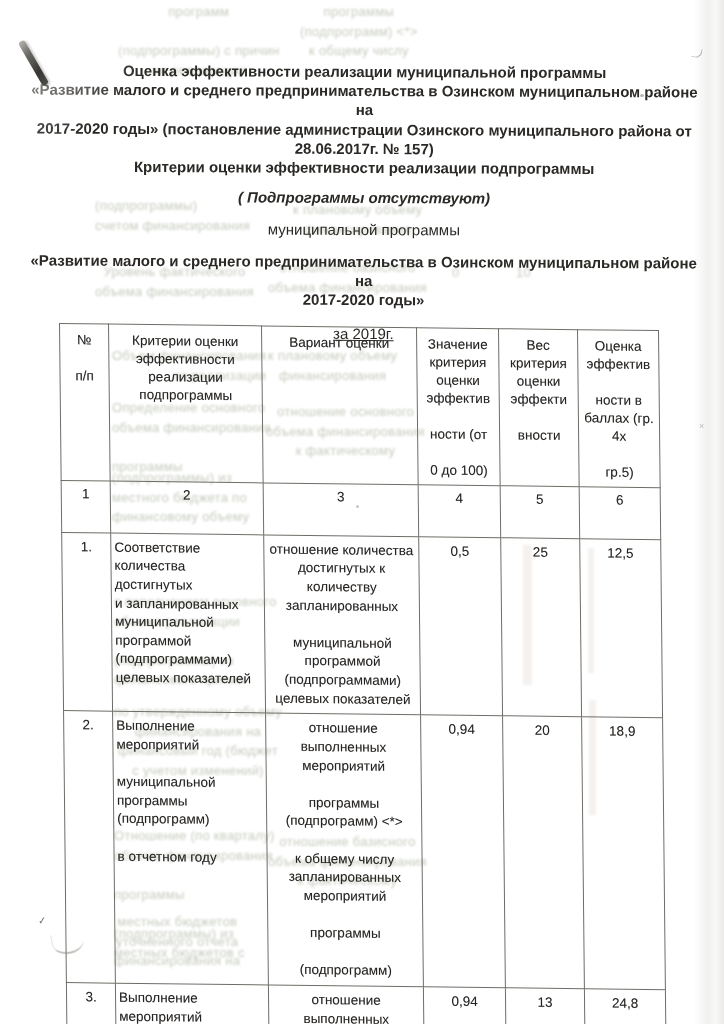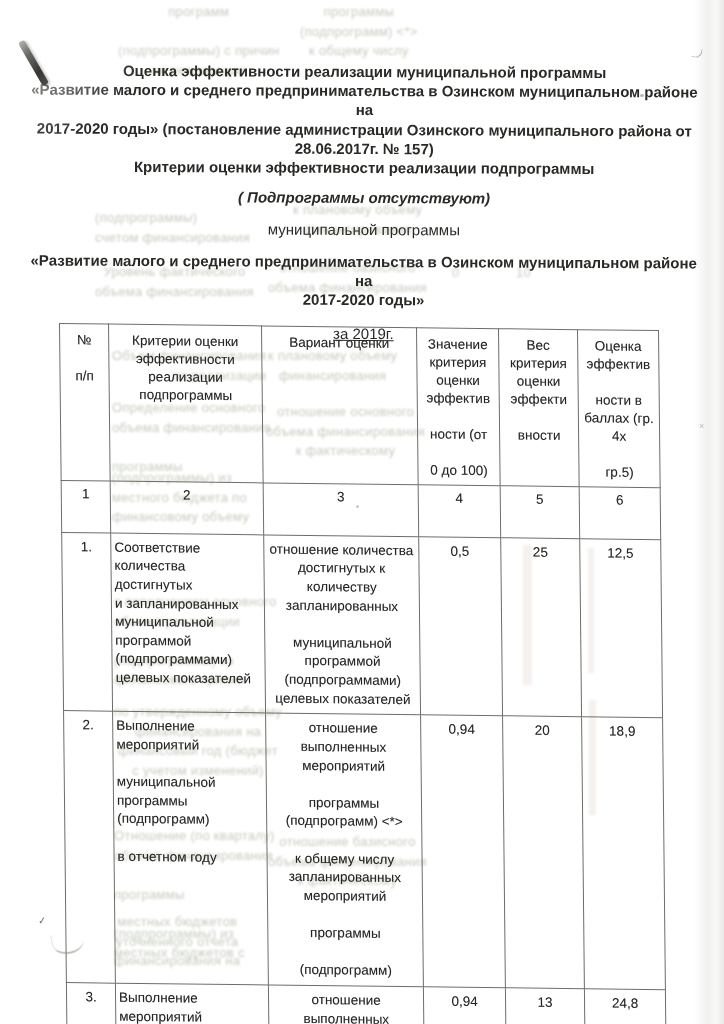"(подпрограммы)" .bt-2 { margin-top: 12px -> none }
